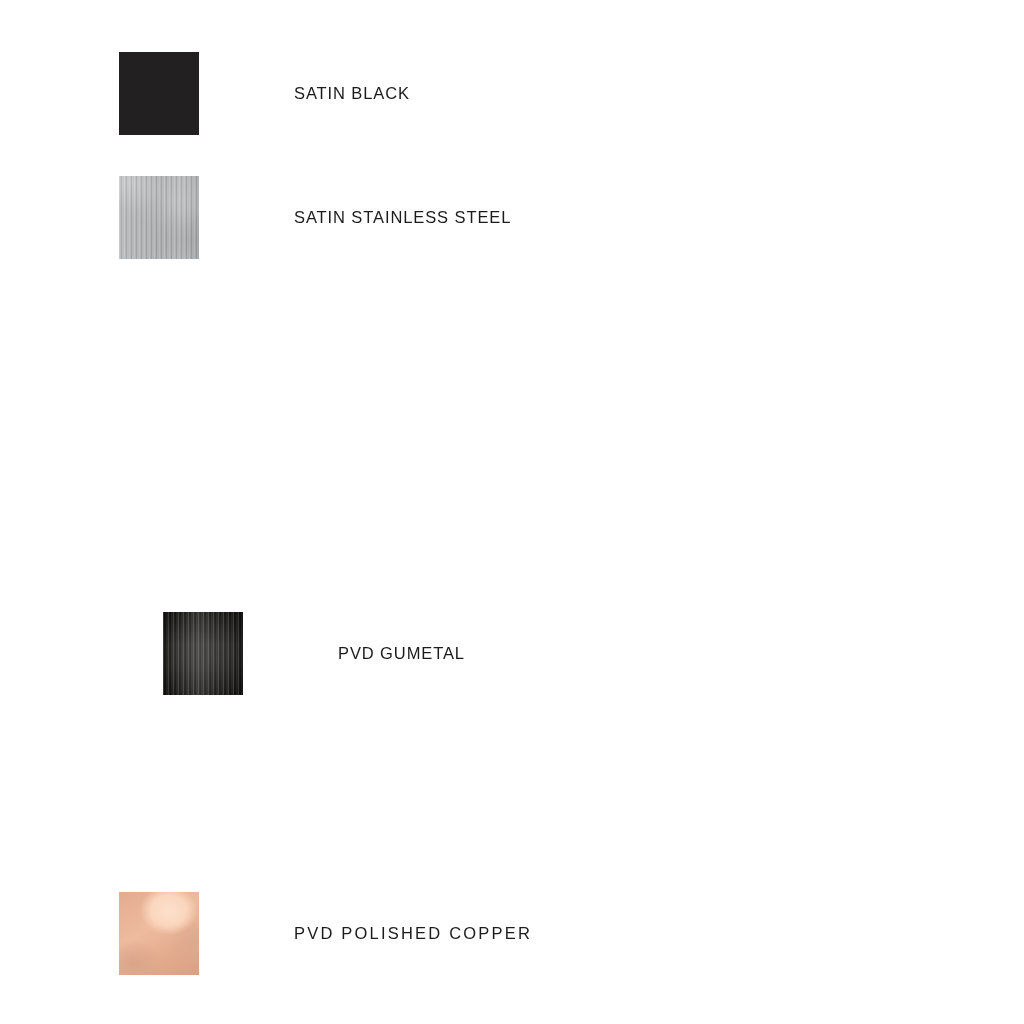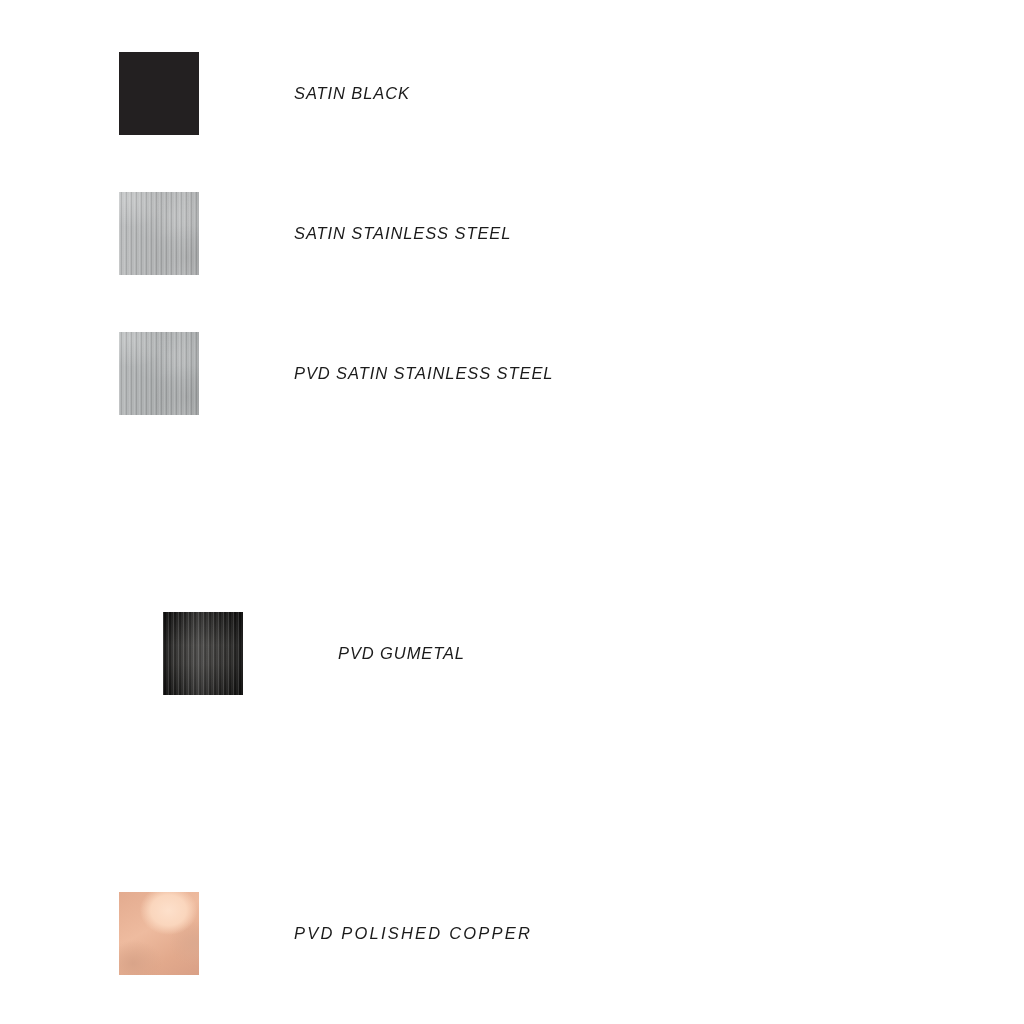"SATIN BLACK" #finish-list { font-style: italic -> none }
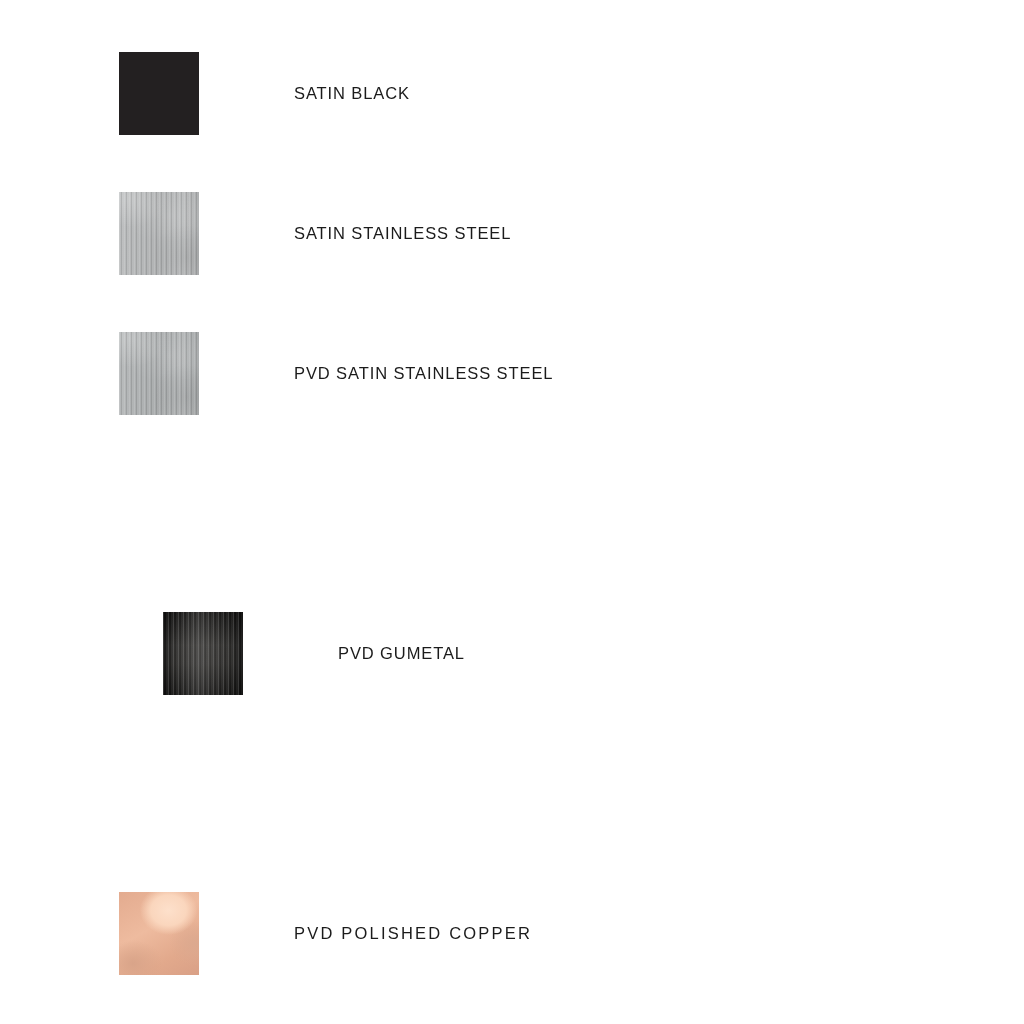"SATIN STAINLESS STEEL" div.finish-row { top: 192px -> 176px }
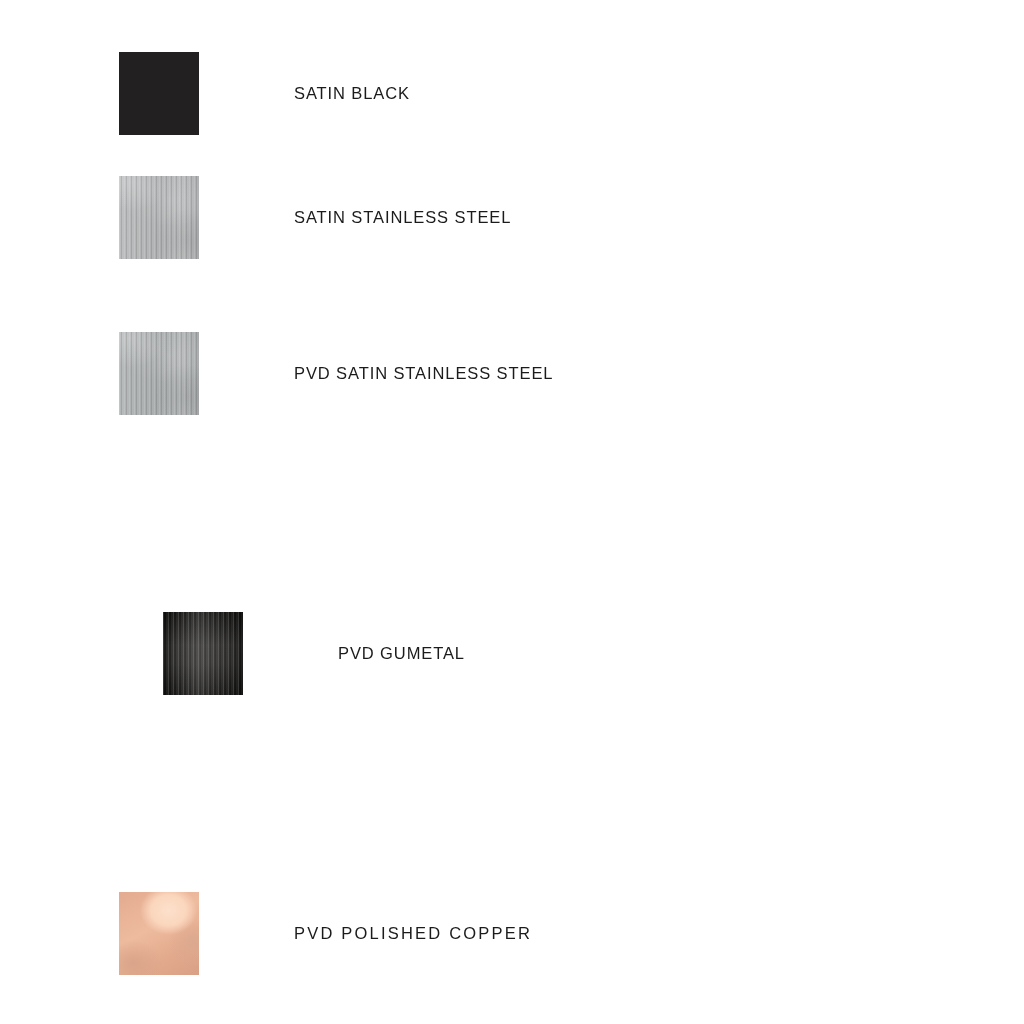"PVD SATIN STAINLESS STEEL" div.finish-row { html: <div> <div> <div></div> </div> <div>PVD SATIN STAINLESS STEEL</div> </div> -> none }
